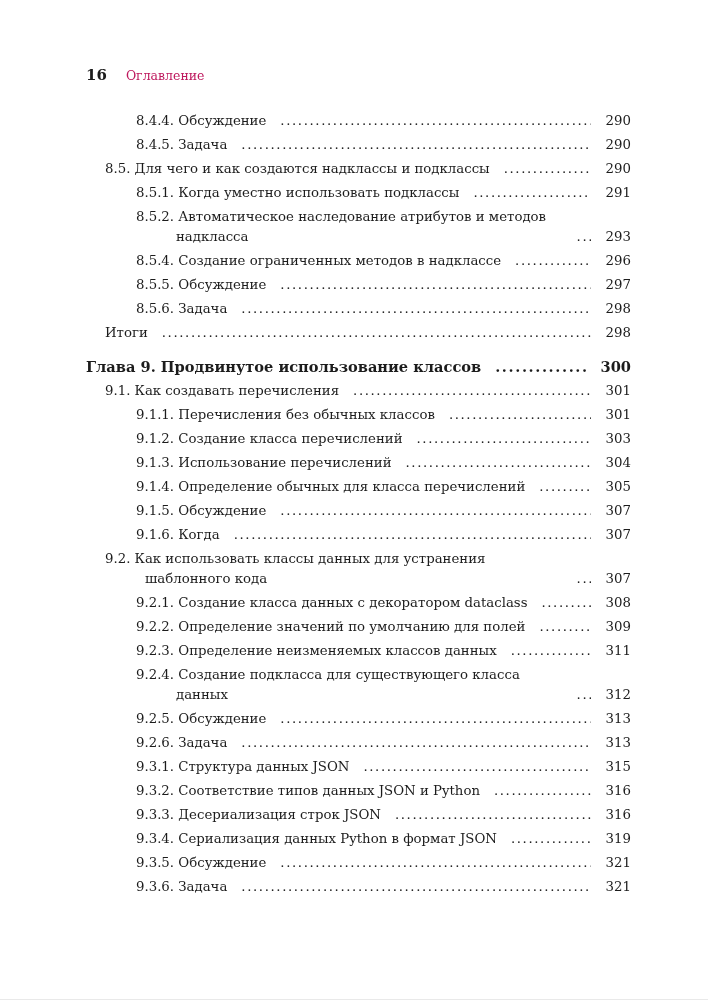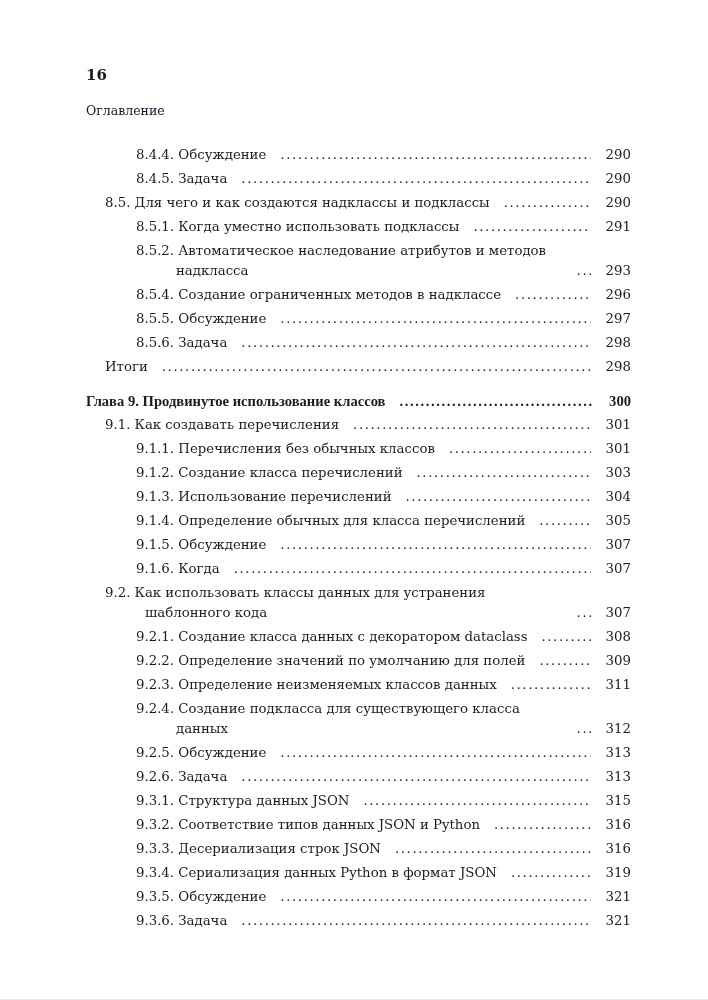"16" .running-header { flex-direction: column -> none }
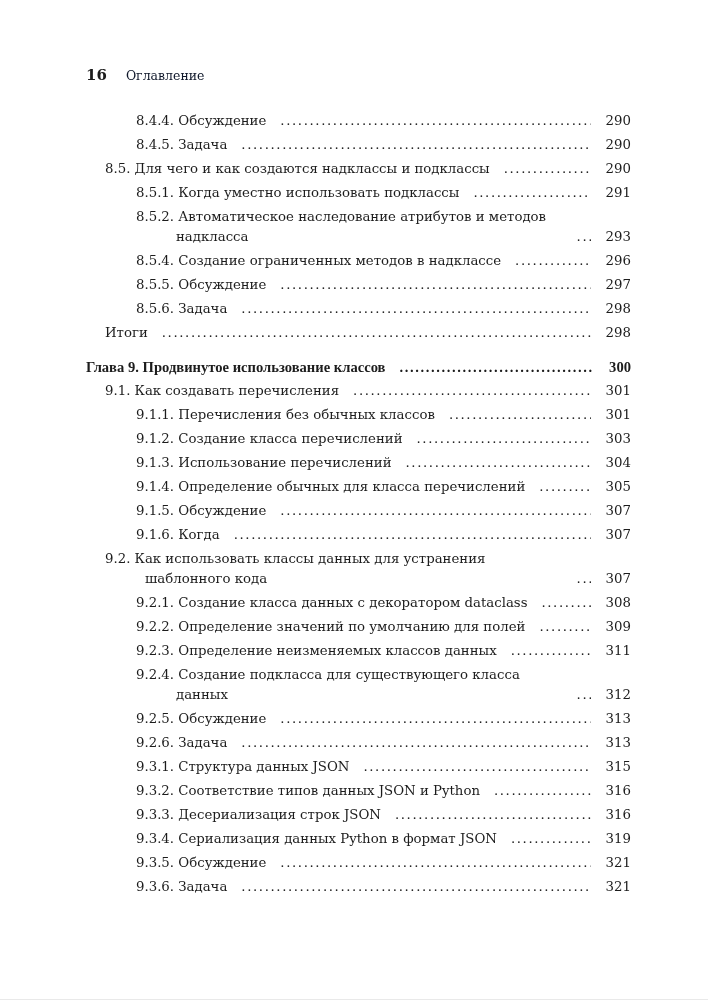"Оглавление" .header-title { color: #0f172a -> #be185d }
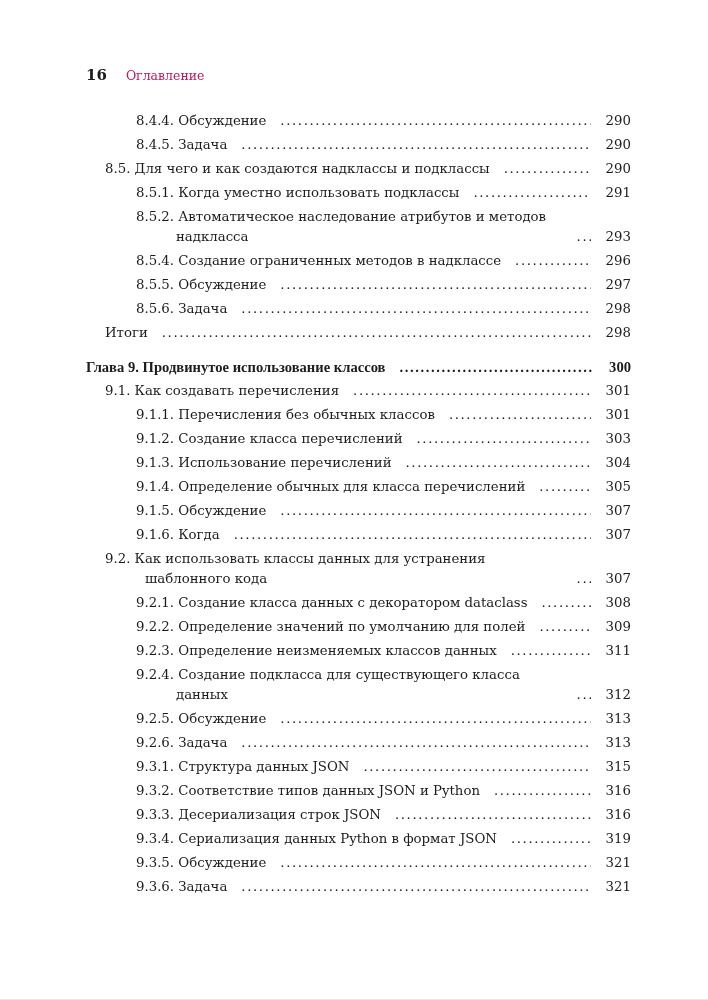"Глава 9. Продвинутое использование" .toc-row.chapter { font-family: Liberation Serif, serif -> none }
